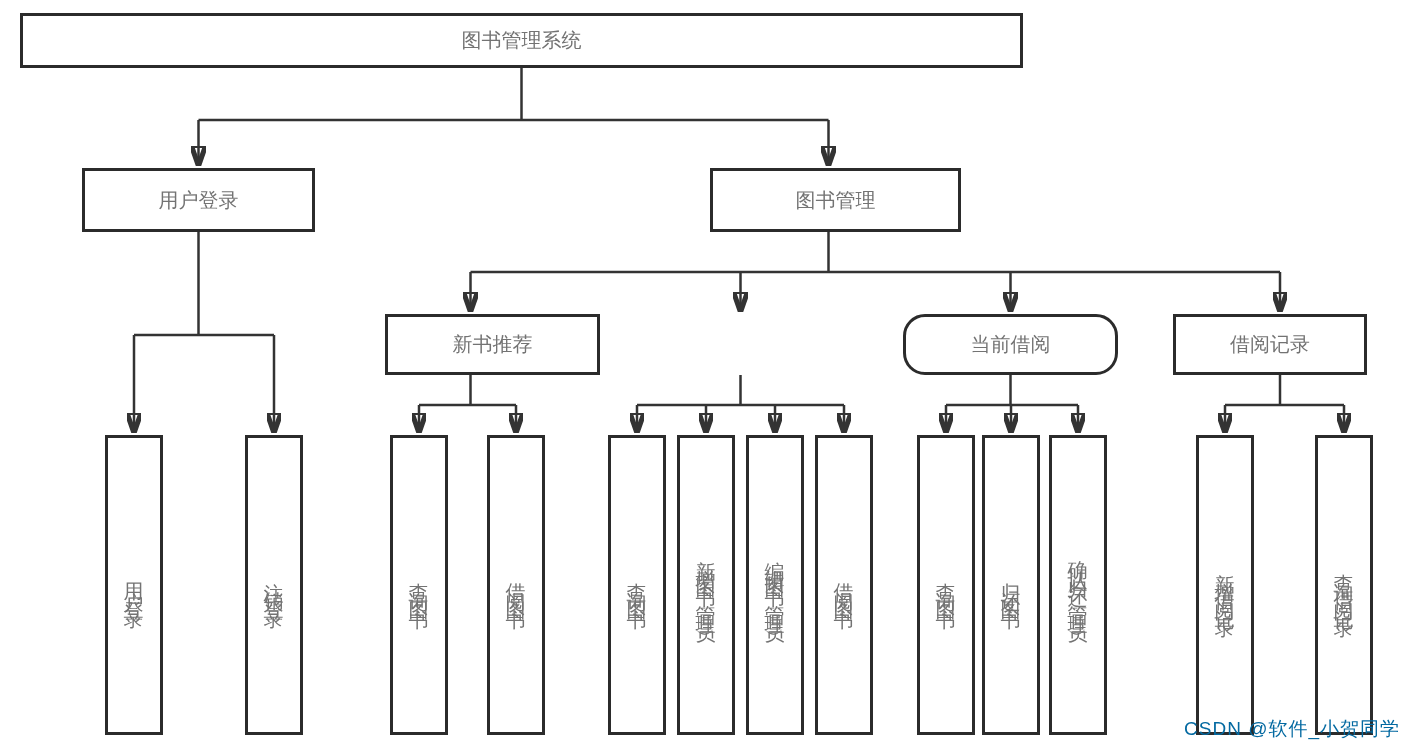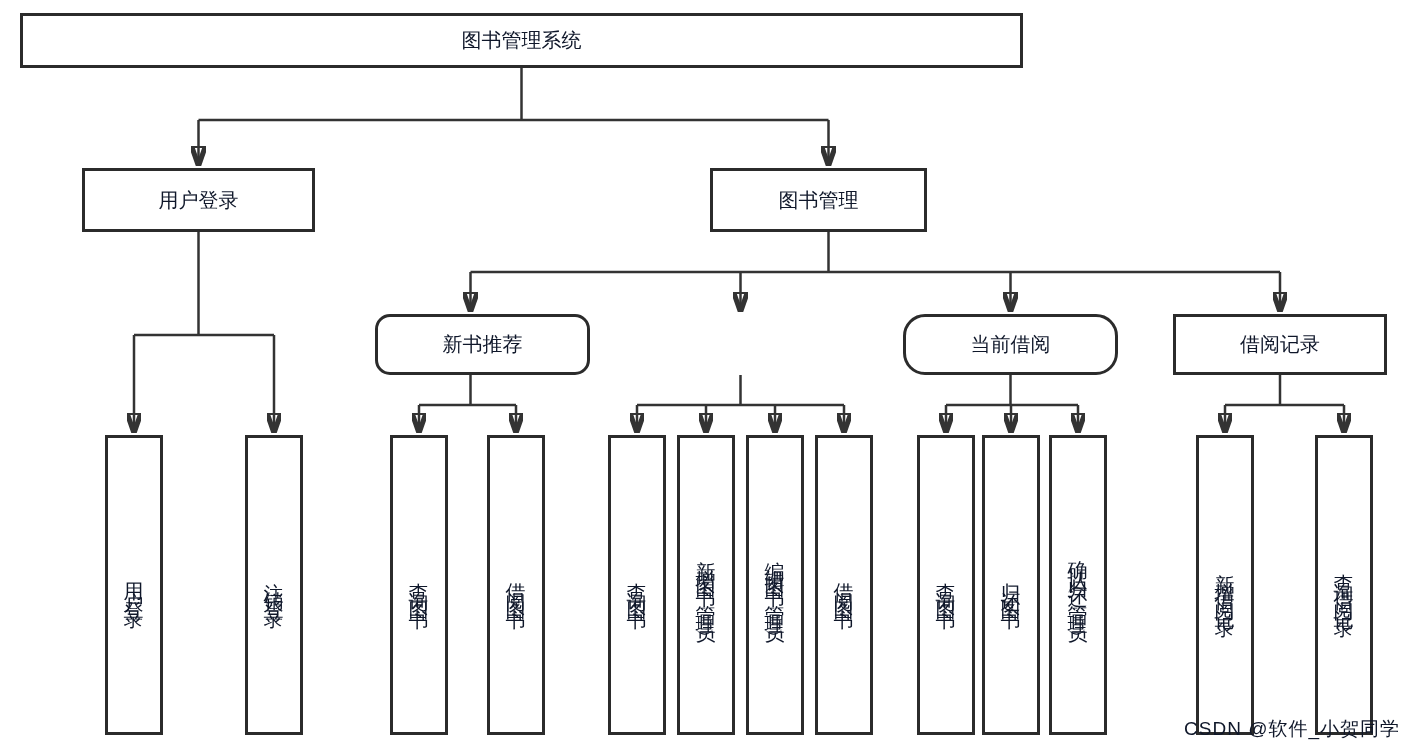"图书管理系统" .node { color: #0f172a -> #737373 }
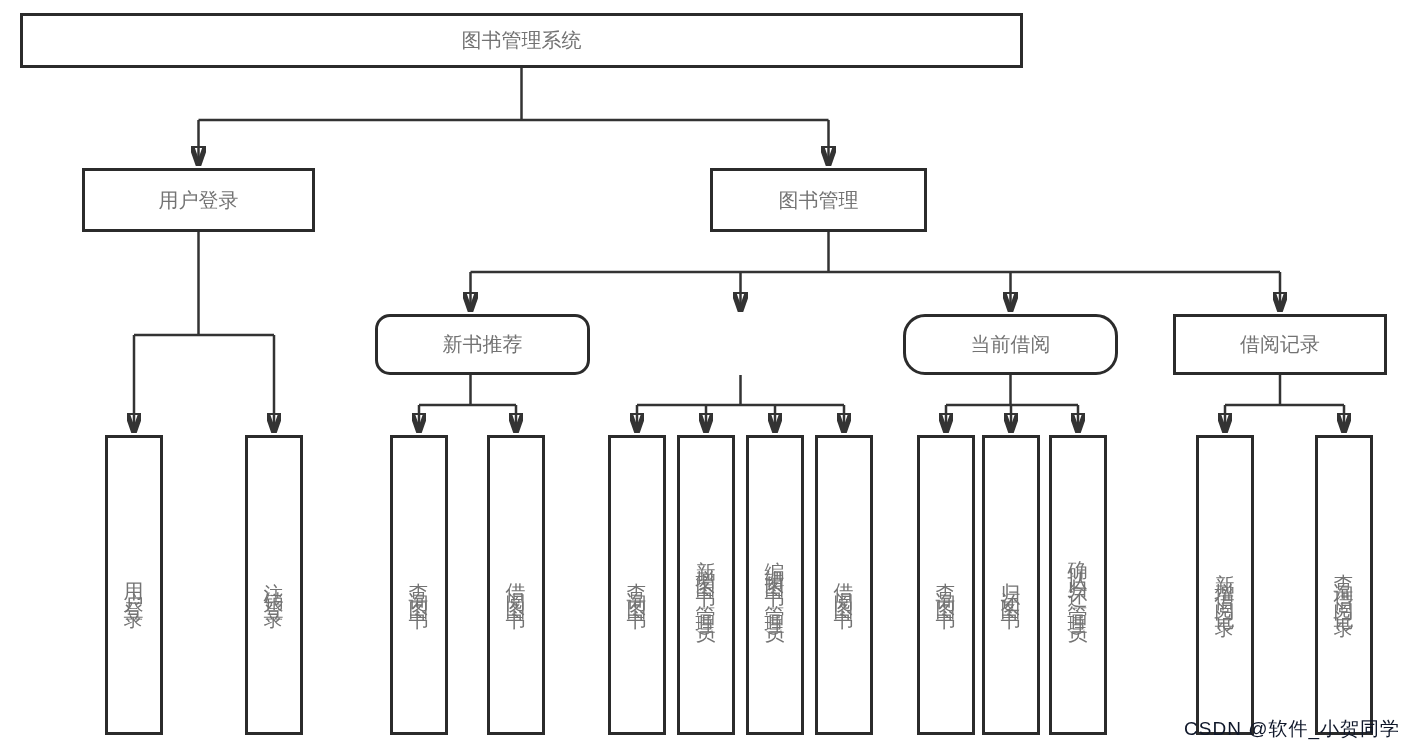"图书管理" #n-book-mgmt { width: 217px -> 251px }
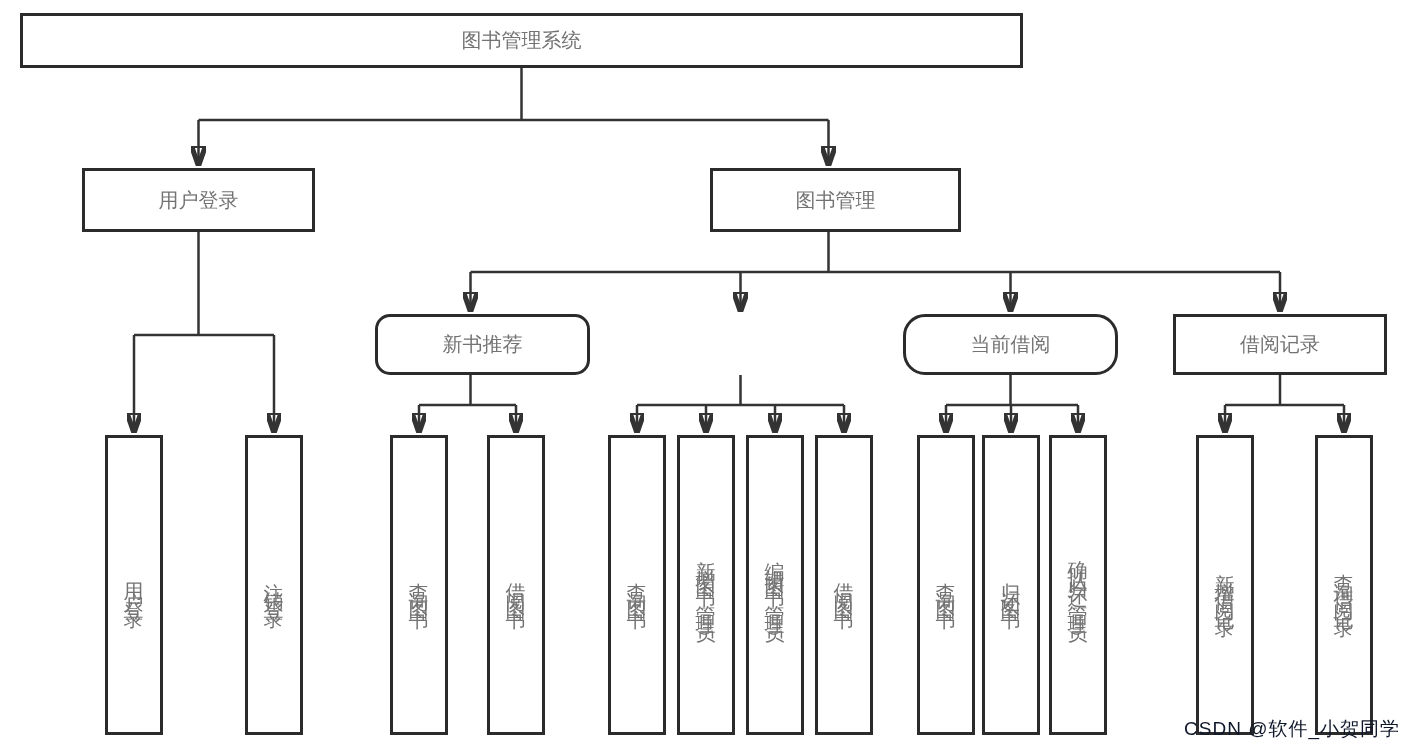"新书推荐" #n-new-book-rec { border-radius: 15px -> none; left: 375px -> 385px }
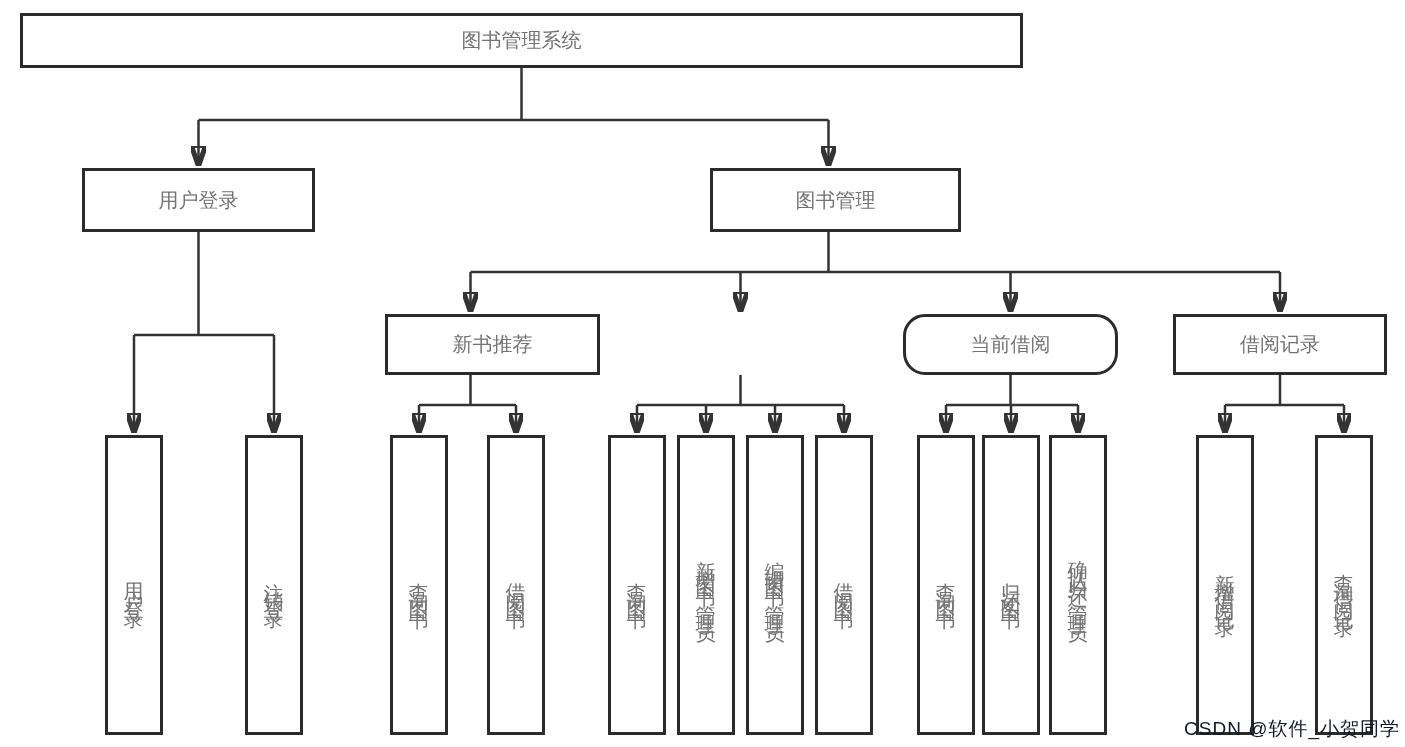"借阅记录" #n-borrow-records { width: 214px -> 194px }
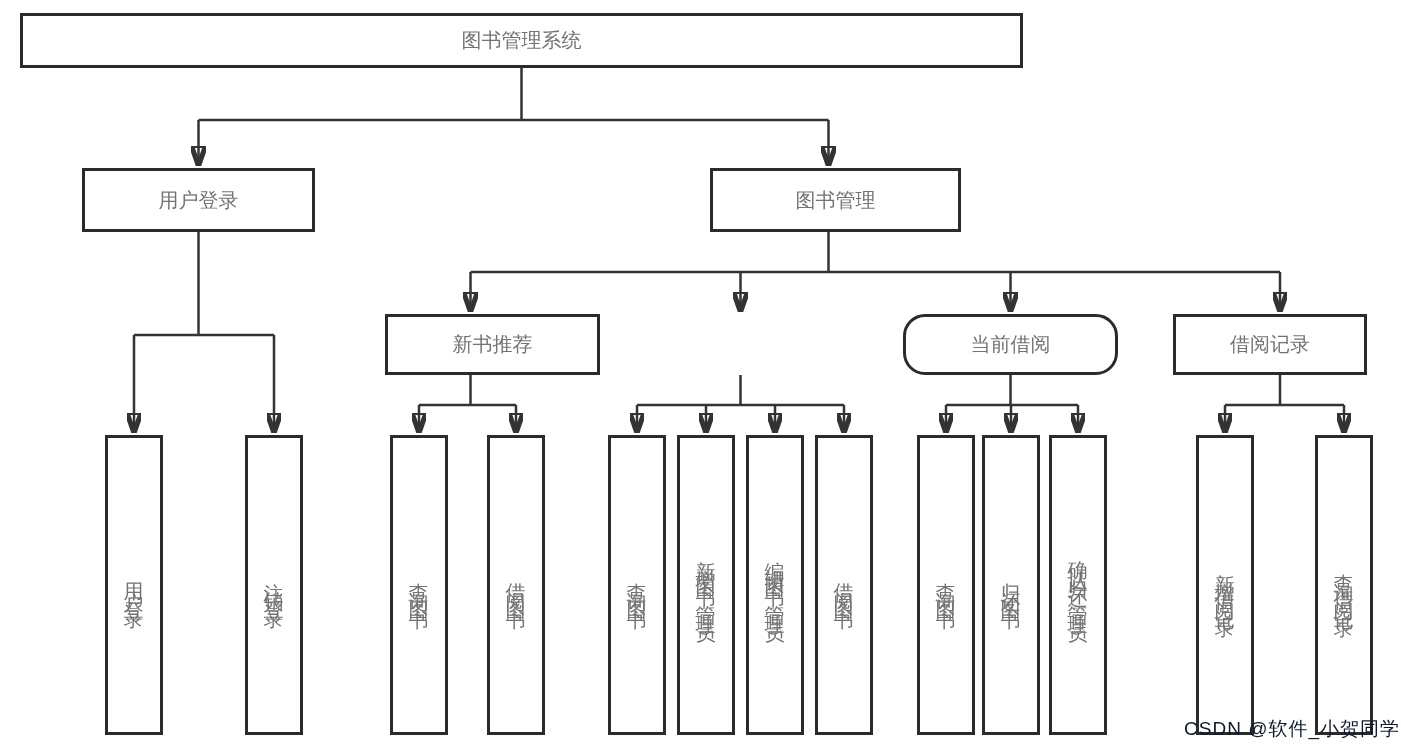"CSDN @软件_小贺同学" .watermark { color: #0f172a -> #0369a1 }
